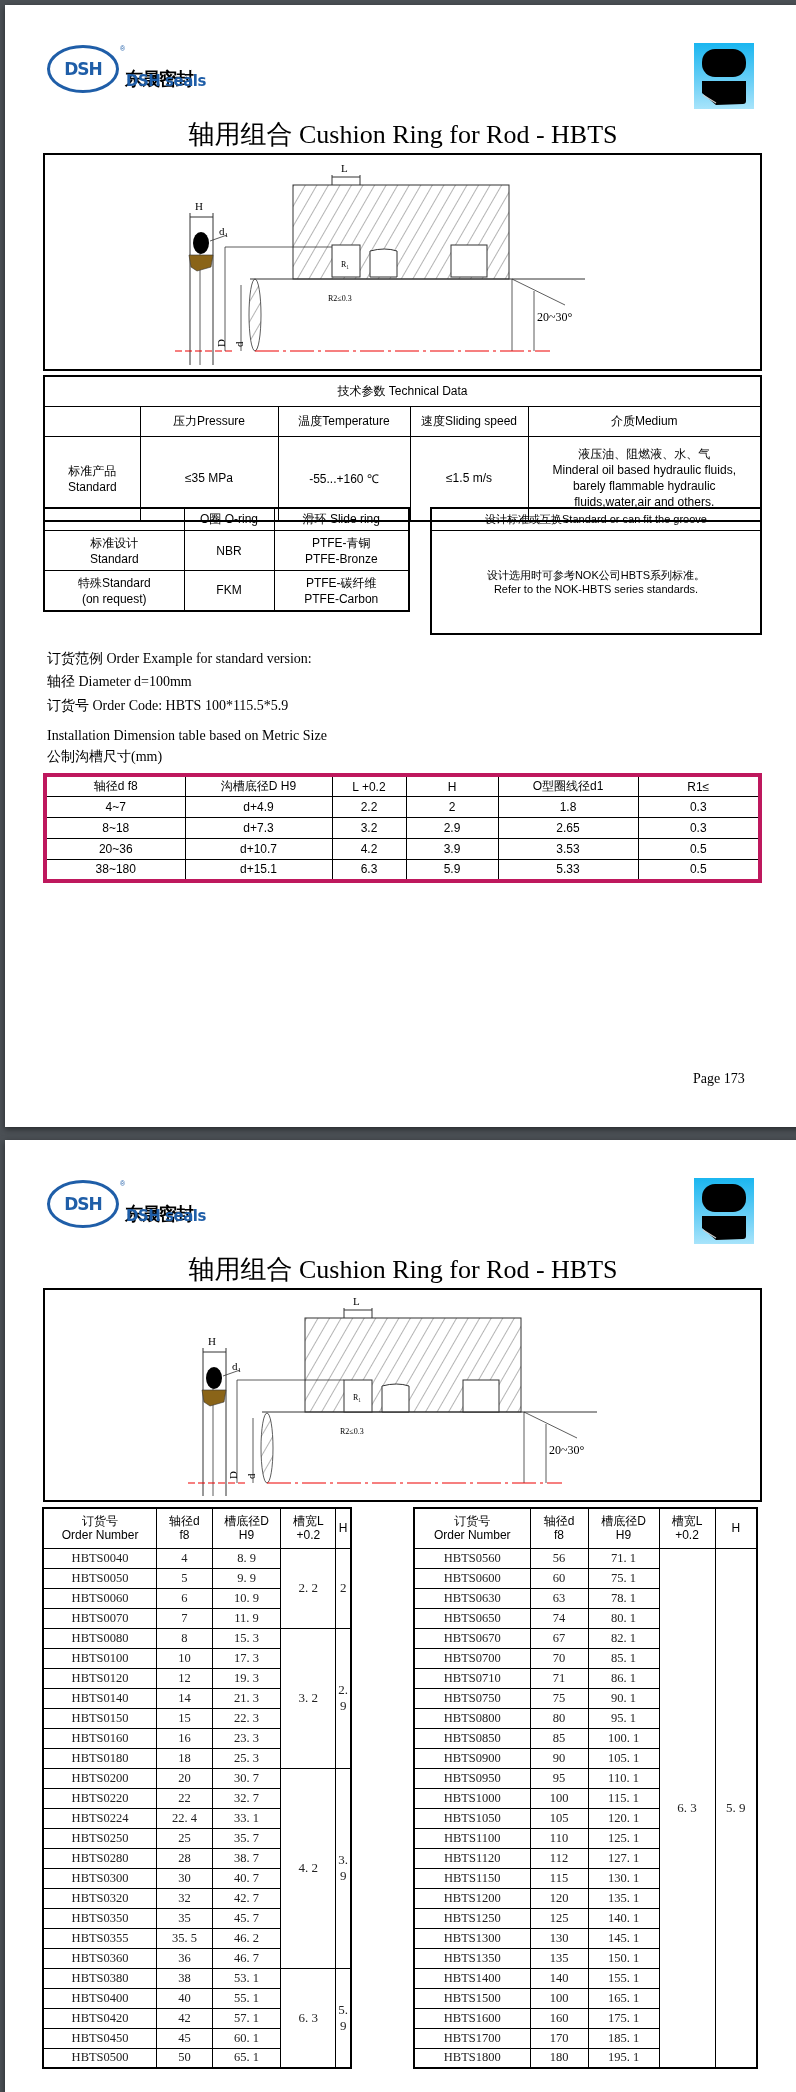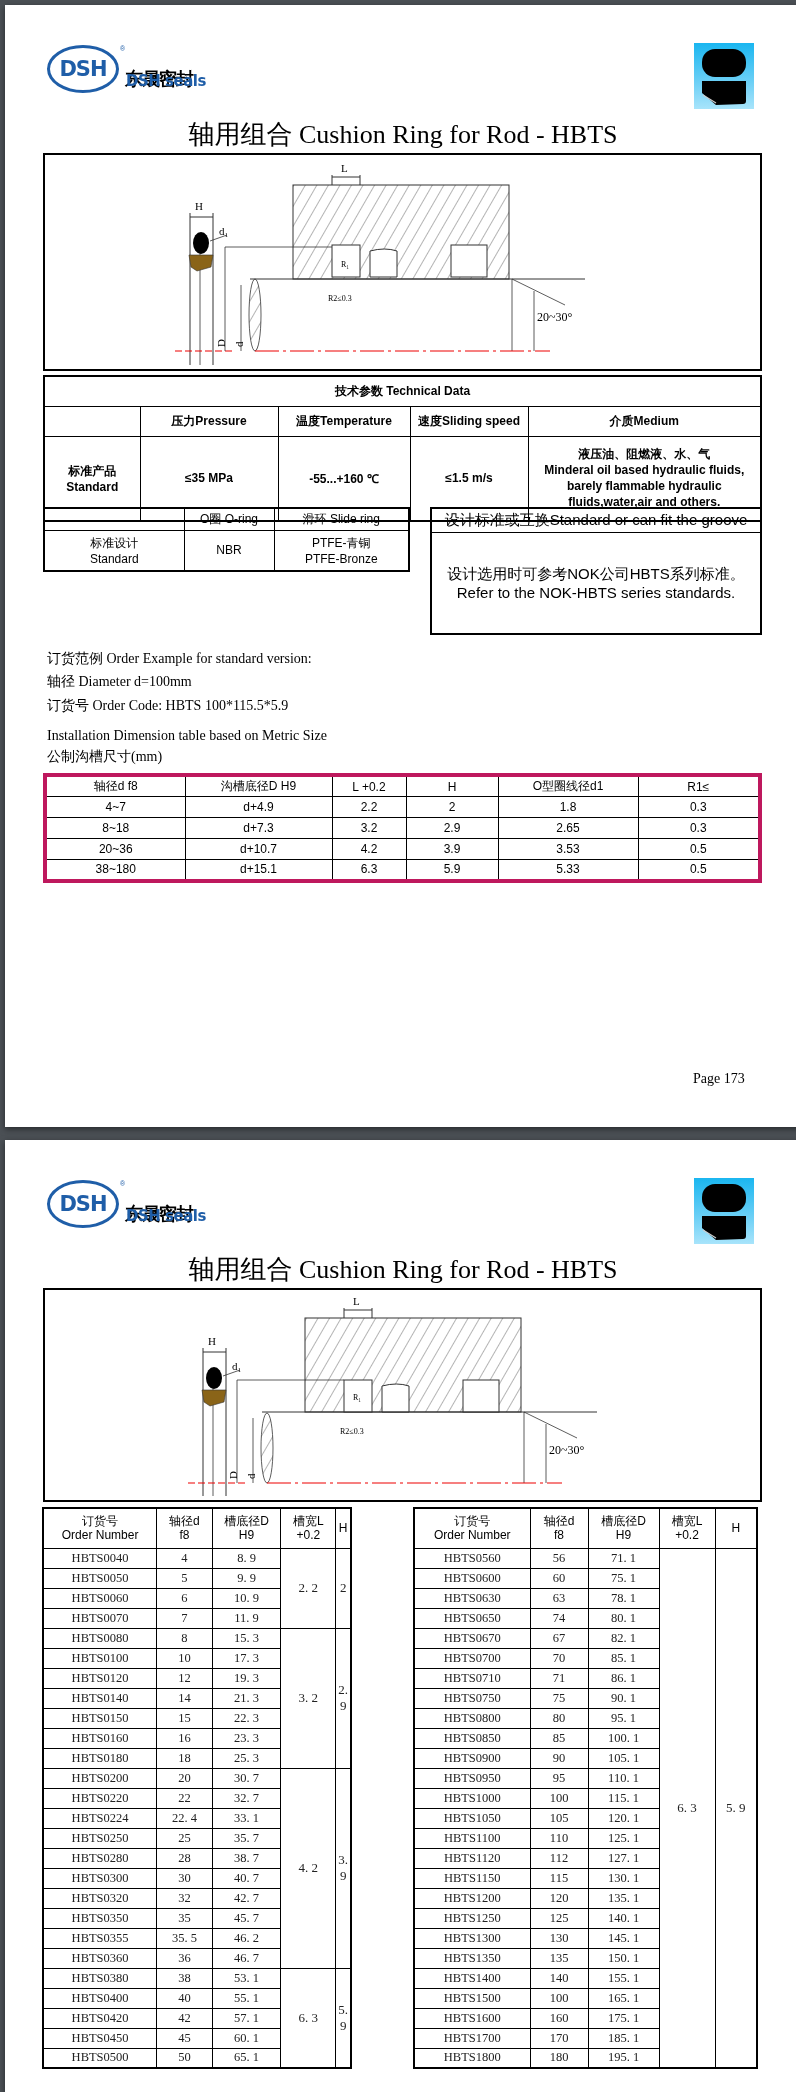"DSH" .logo-oval span { font-size: 21px -> 17px }
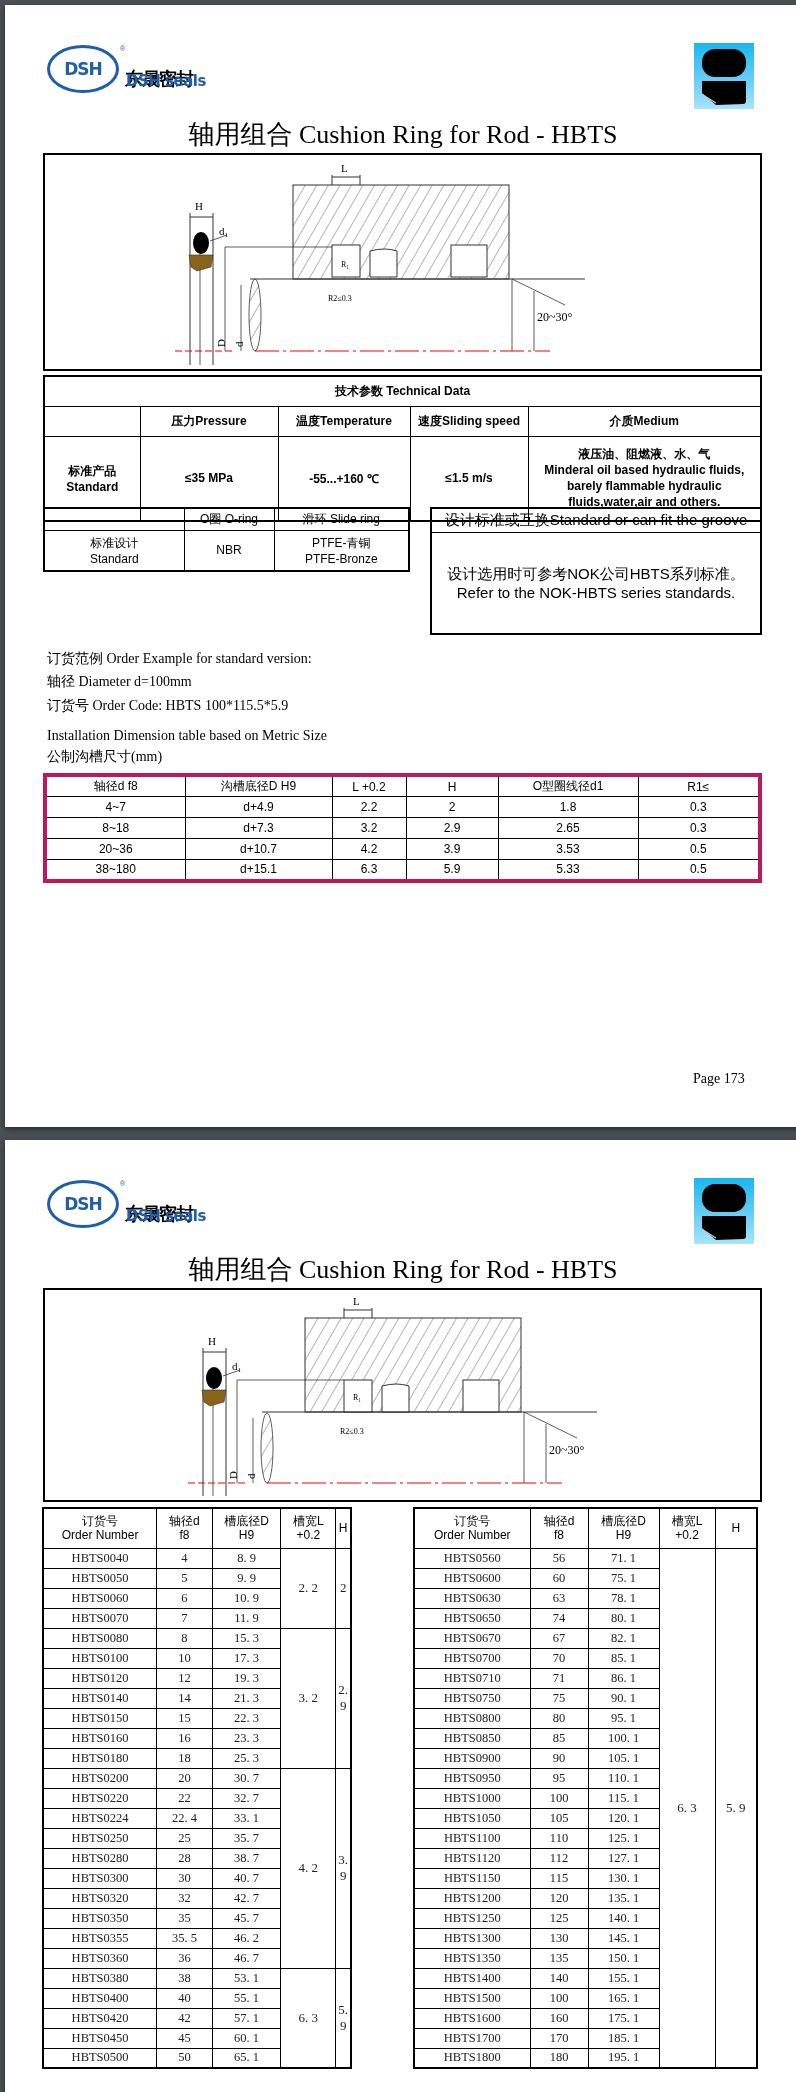"技术参数 Technical Data" .tech td { font-weight: bold -> none }
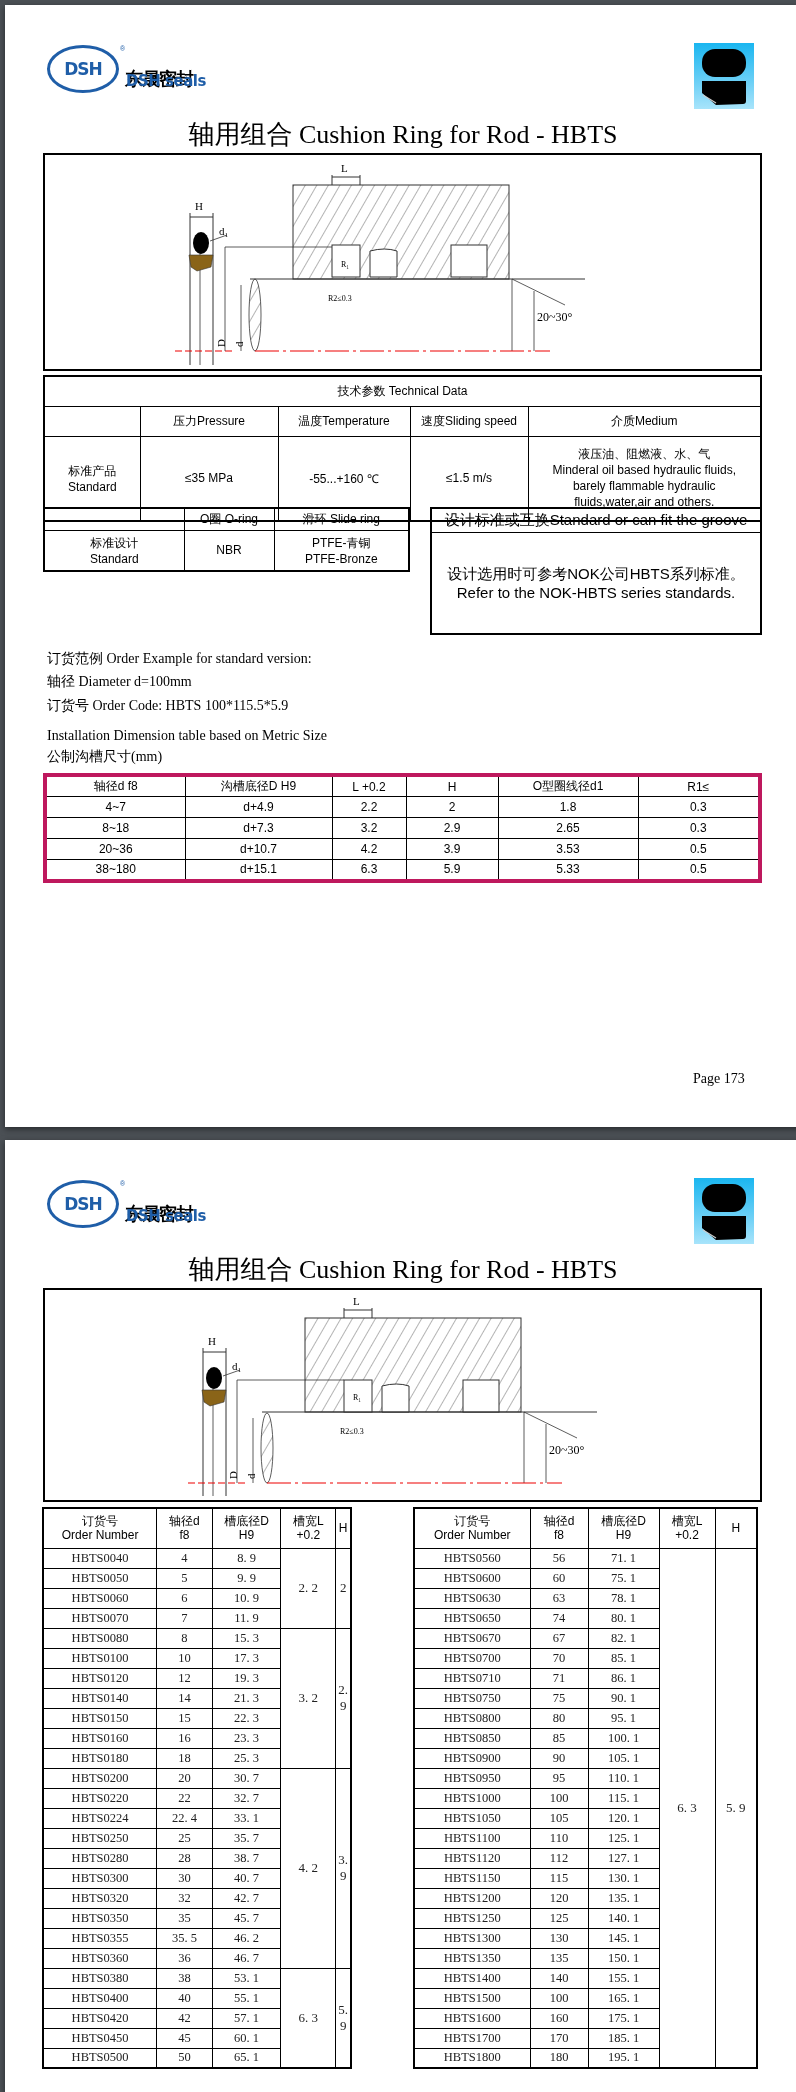"设计标准或互换Standard or can fit the" .std { font-size: 15px -> 11px }
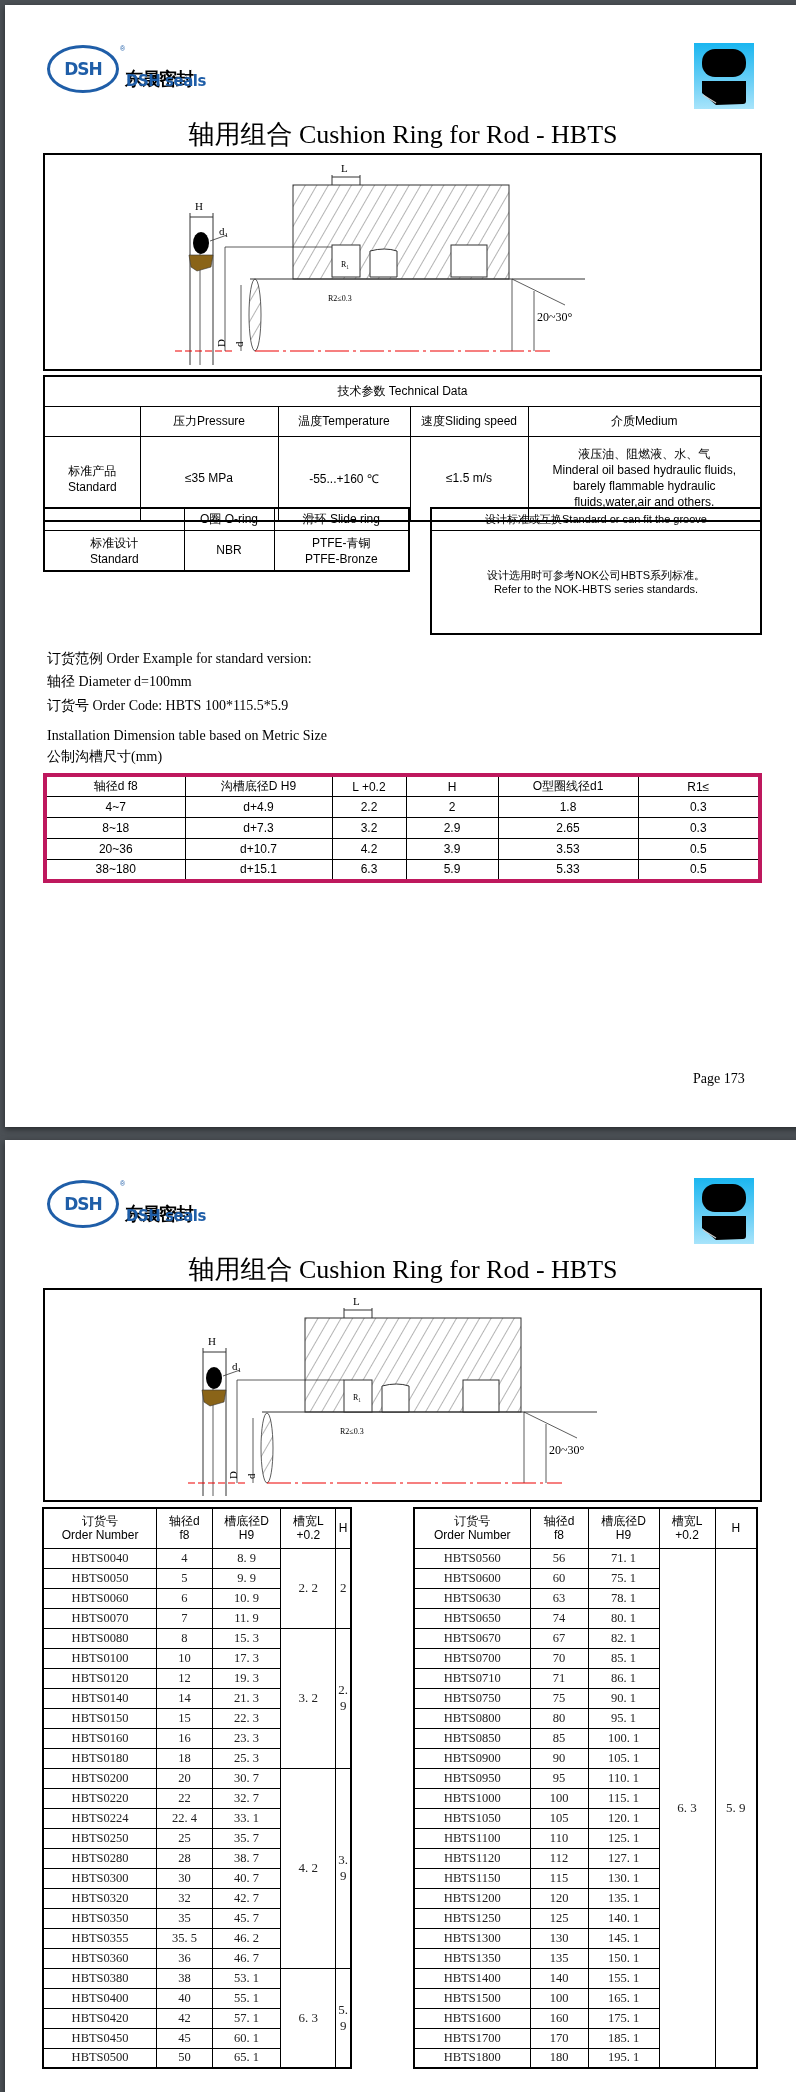"特殊Standard" tr { html: none -> <tr> <td> <div>特殊Standard</div> <div>(on request)</div> </td> <td>FKM</td> <td> <div>PTFE-碳纤维</div> <div>PTFE-Carbon</div> </td> </tr> }
